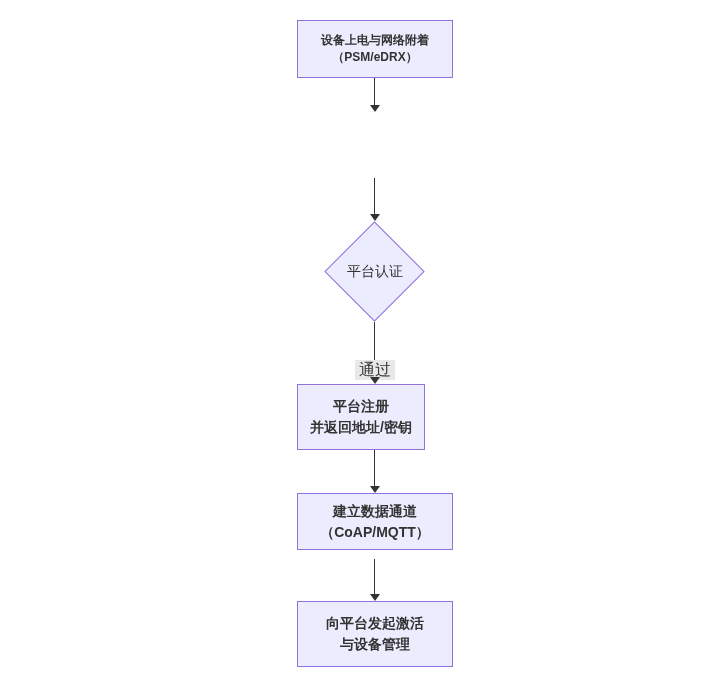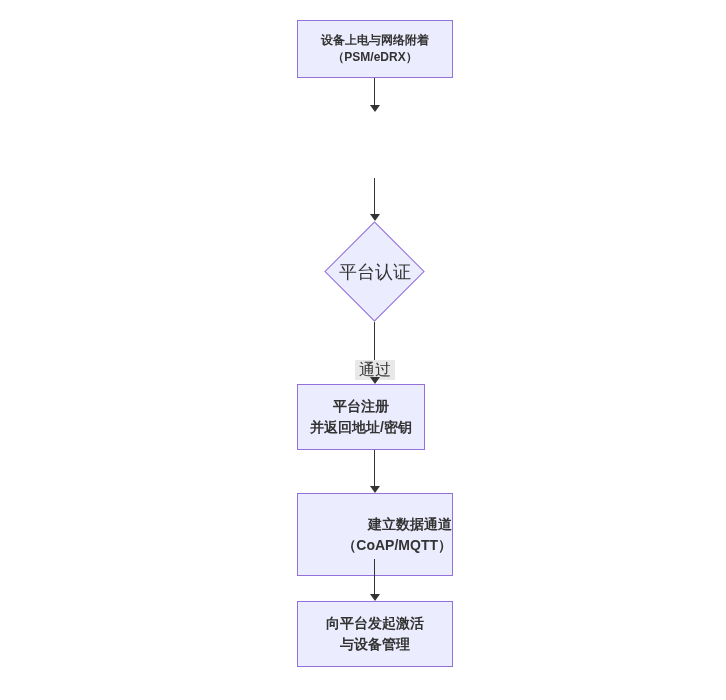"平台认证" .diamond-label { font-size: 18px -> 14px }
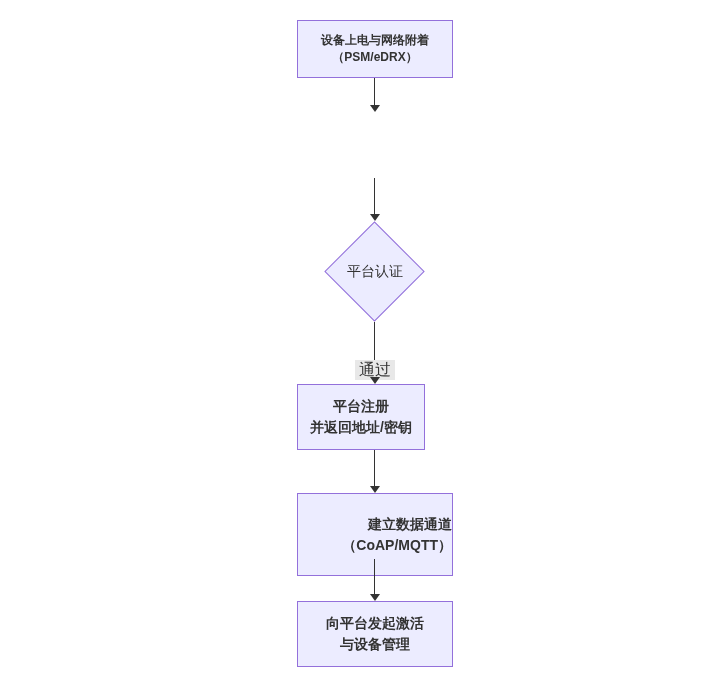"建立数据通道" div.node { align-items: flex-end -> none; height: 83px -> 57px }
